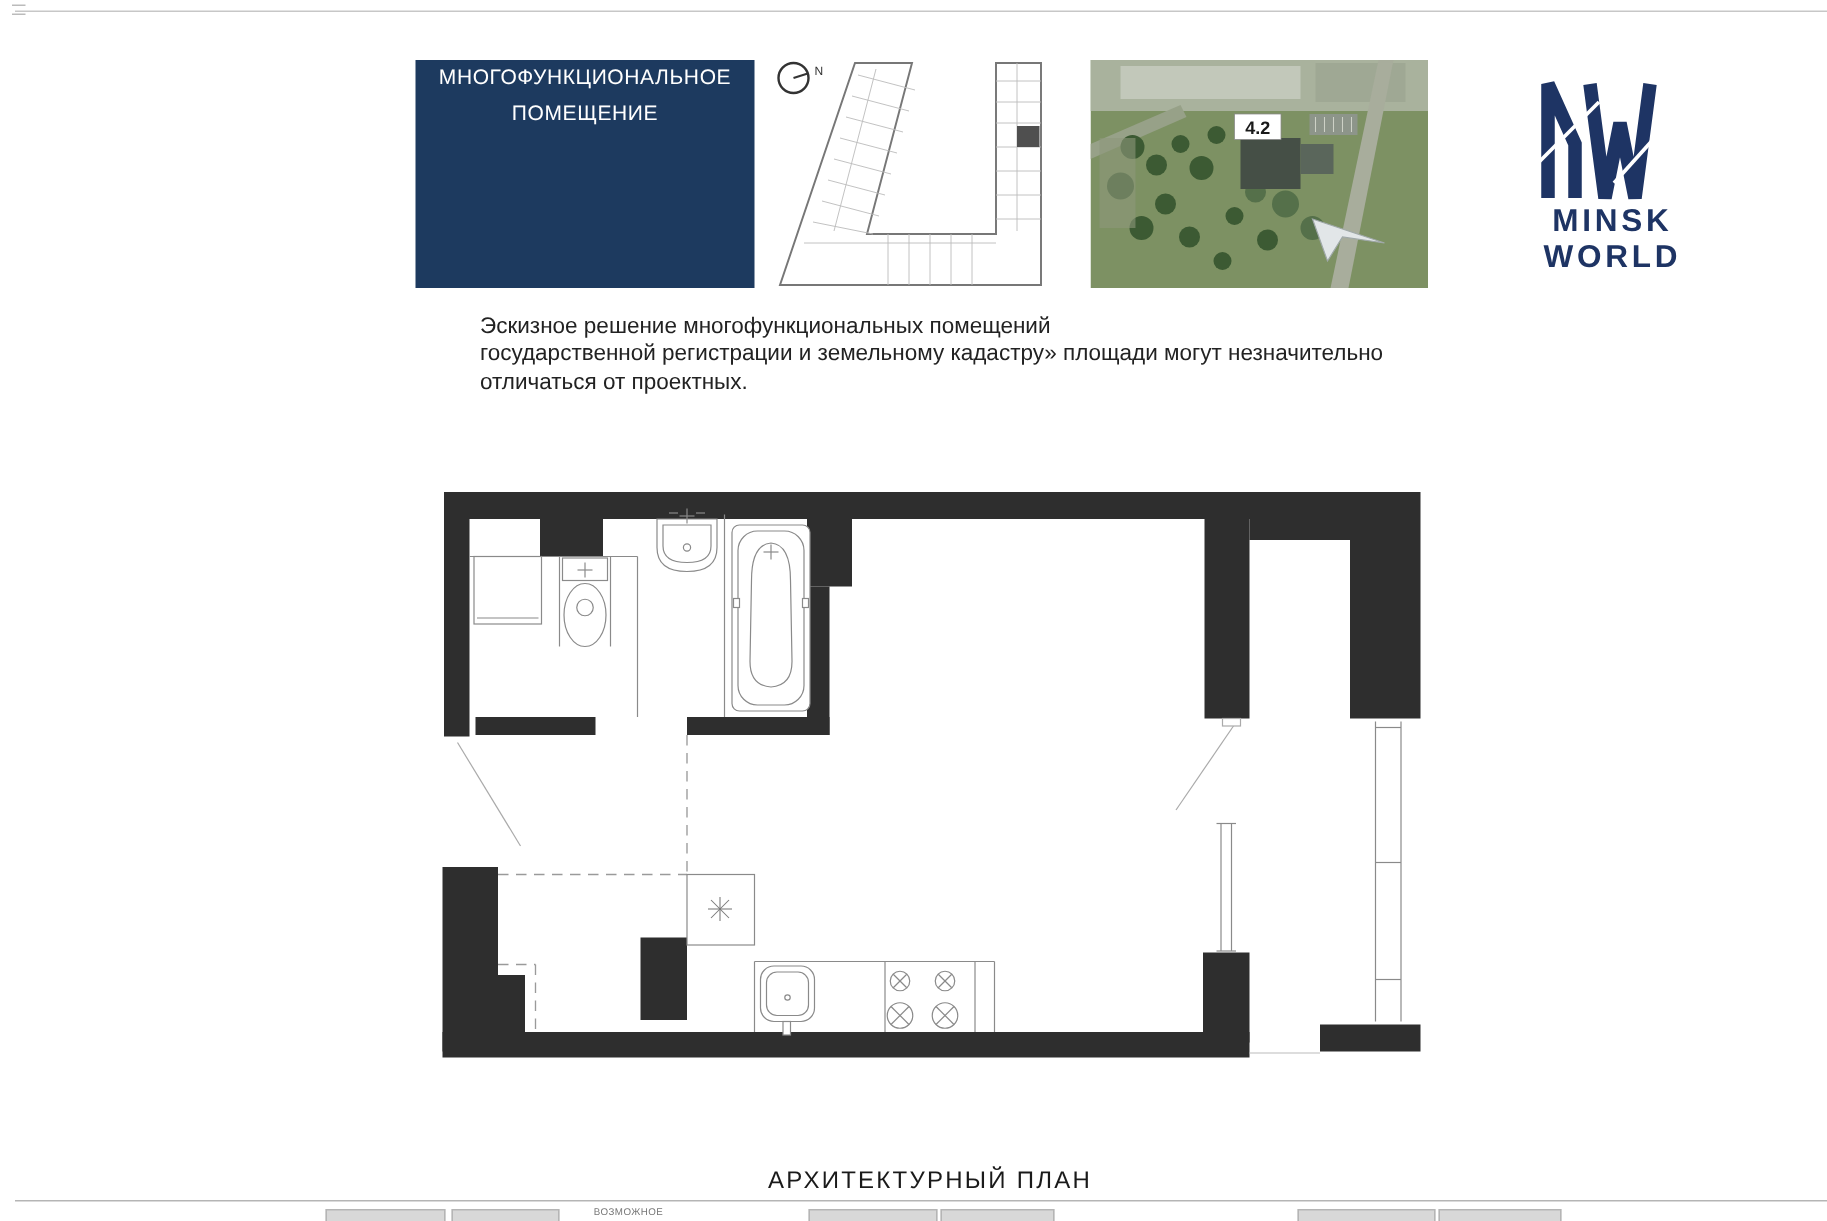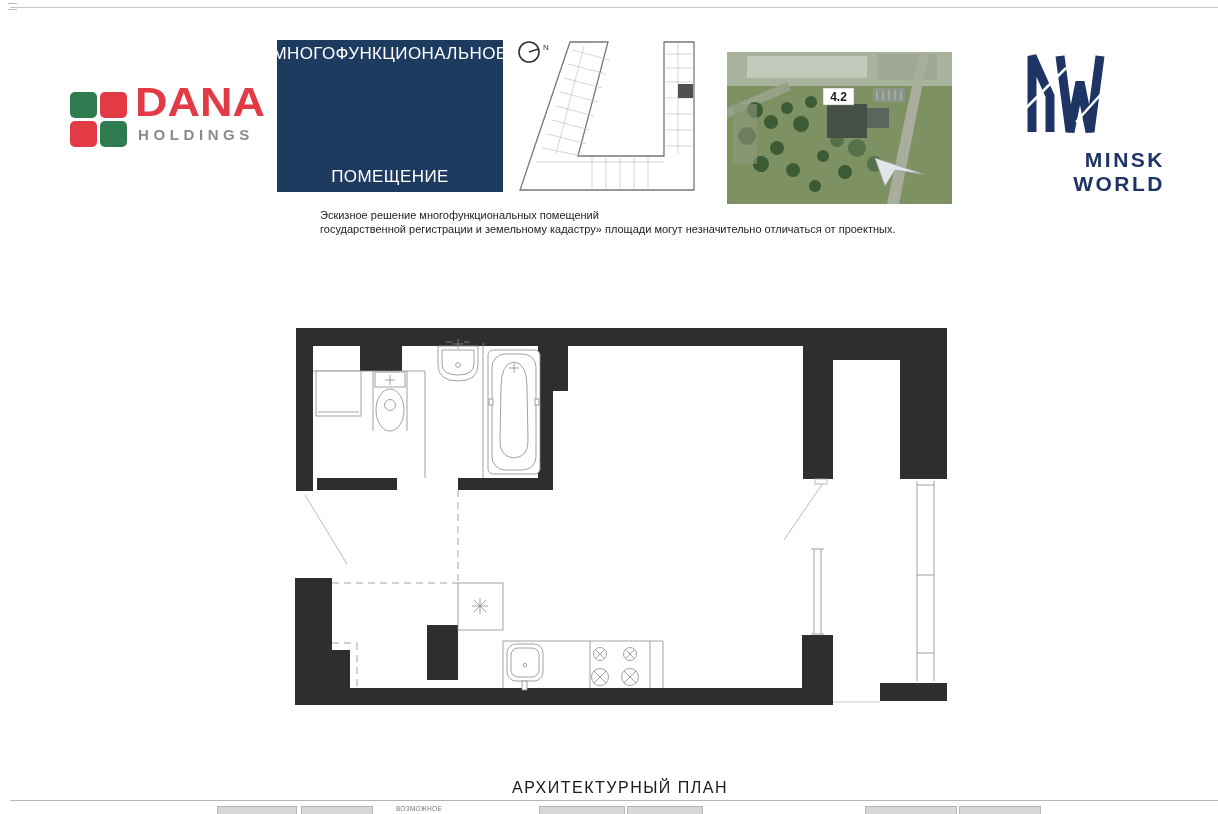"МНОГОФУНКЦИОНАЛЬНОЕ" #titlebox { font-size: 17px -> 14px; justify-content: space-between -> flex-start }
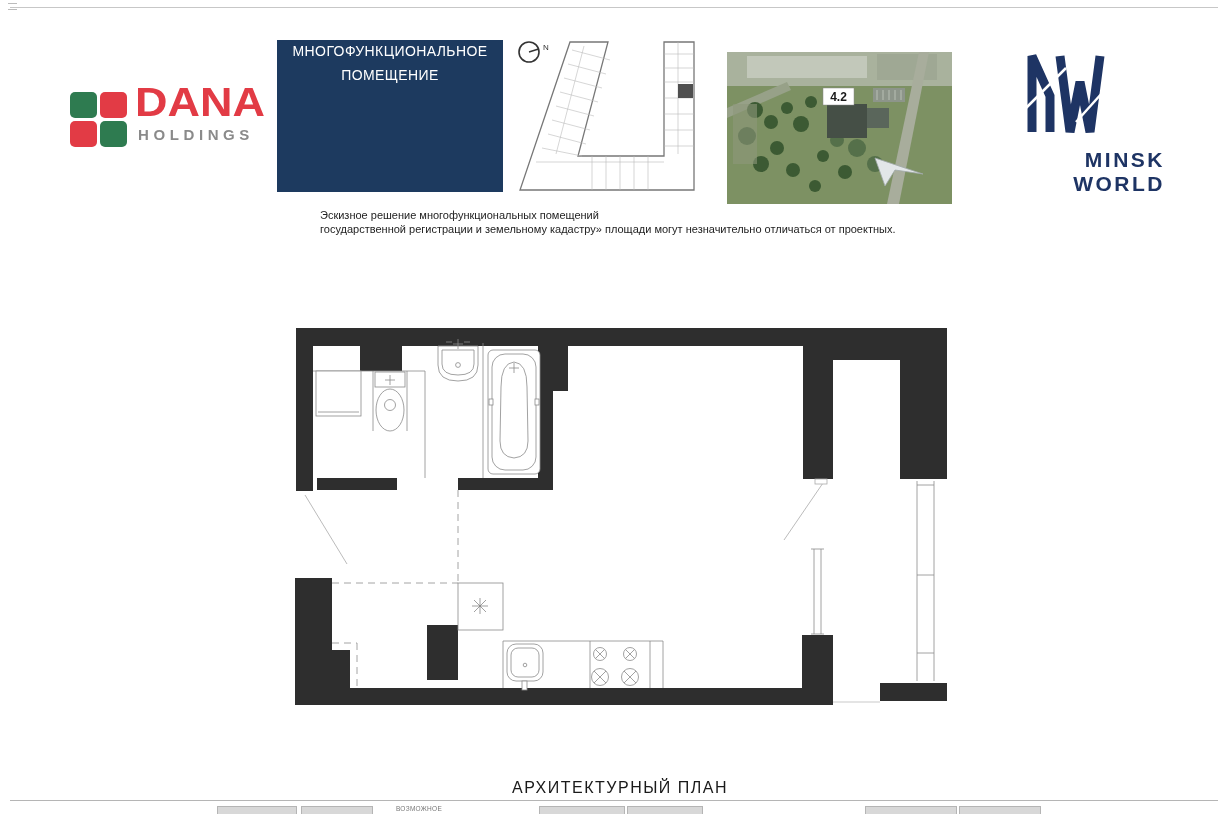"DANA" div.abs { html: <div> <div></div> <div></div> <div></div> <div></div> <div>DANA</div> <div>HOLDINGS</div> </div> -> none }
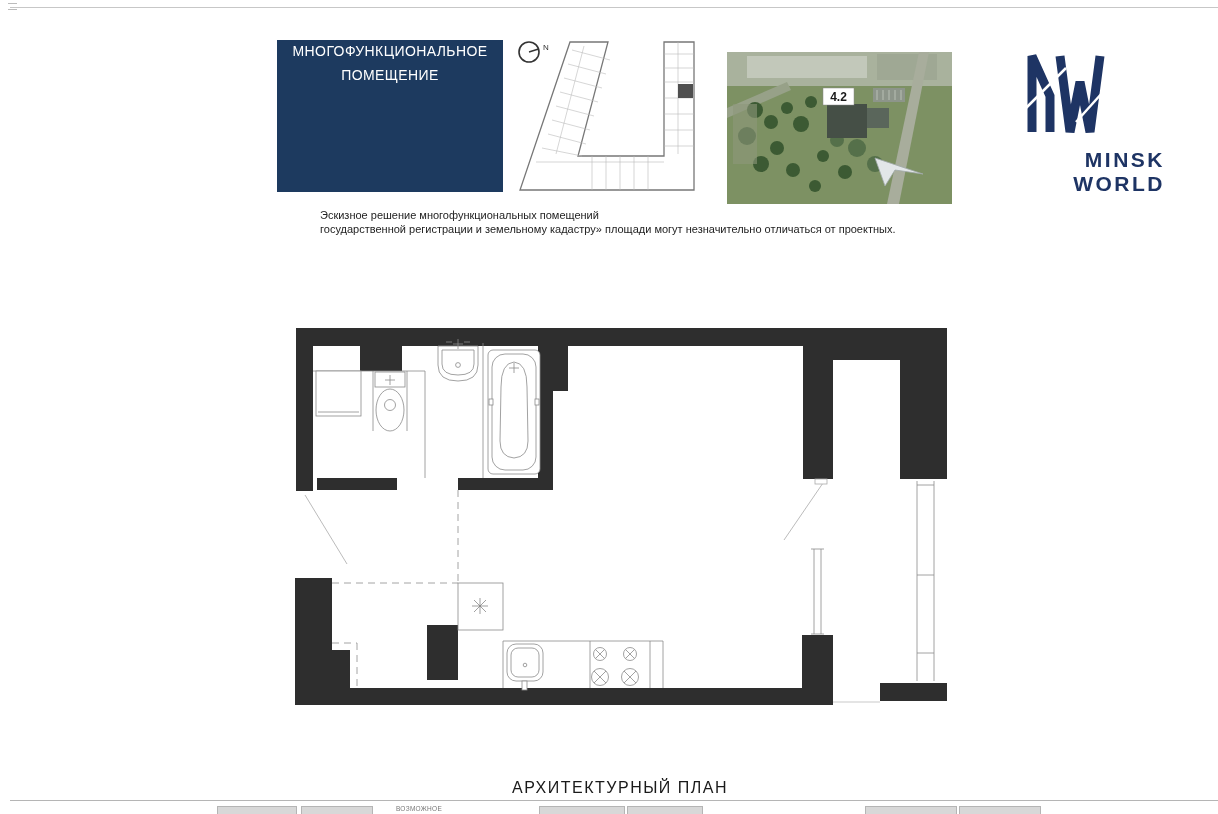"4.2" #aerial { top: 52px -> 40px }
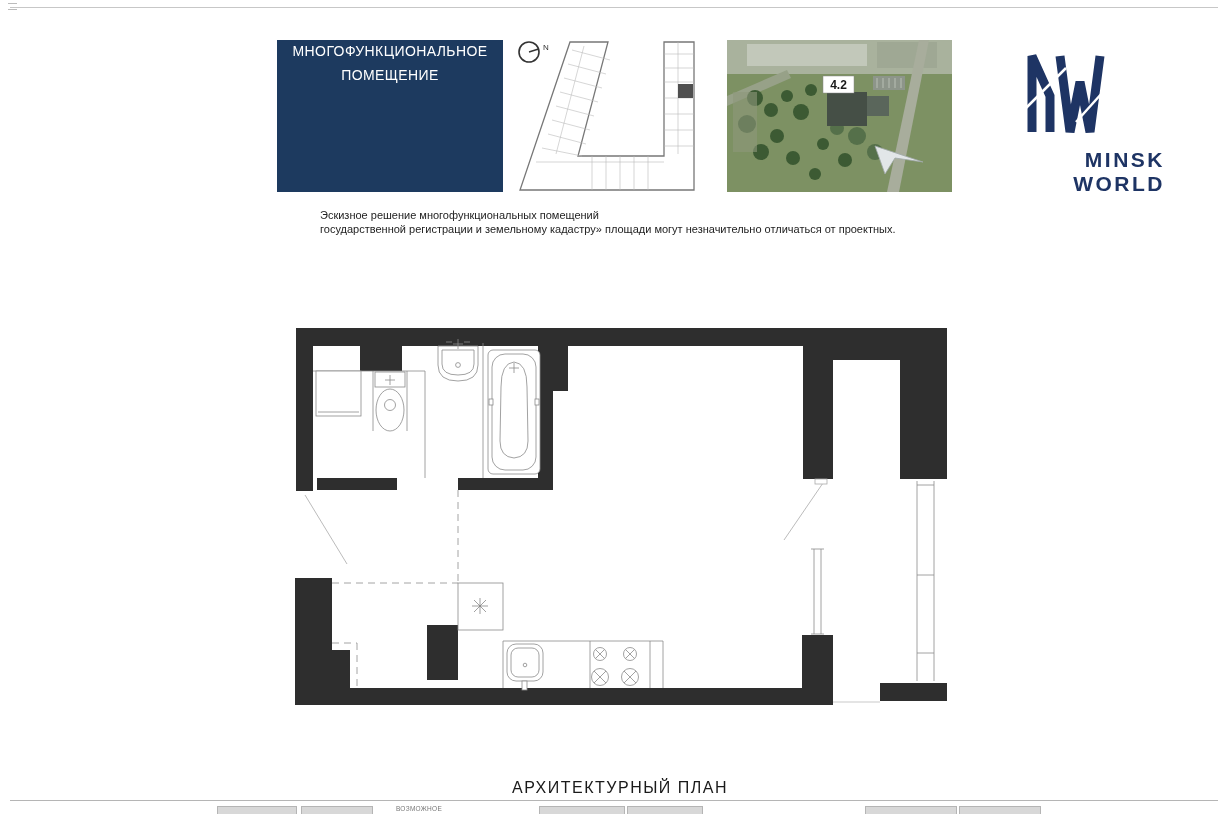"MINSK WORLD" #mw .brand { margin-top: 12px -> 0; text-align: right -> none }
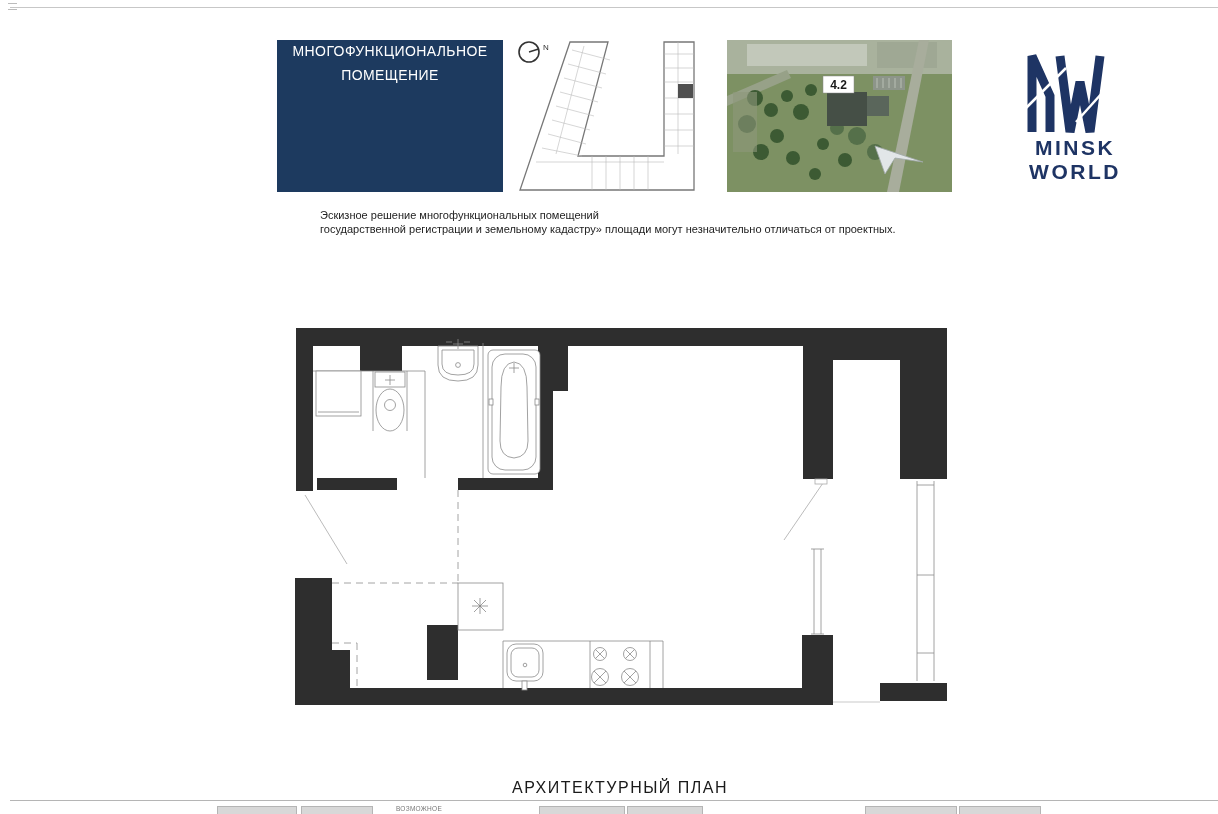"Эскизное решение многофункциональных" #note { font-size: 11px -> 15px }
